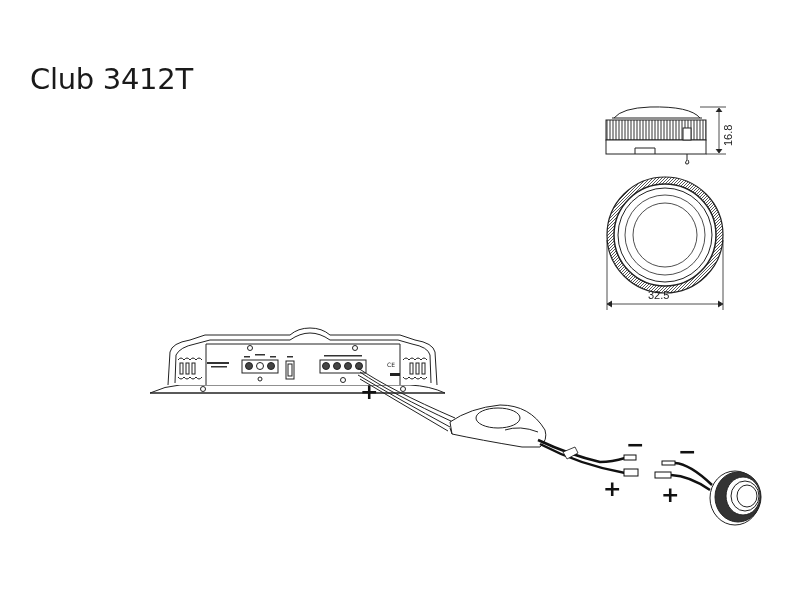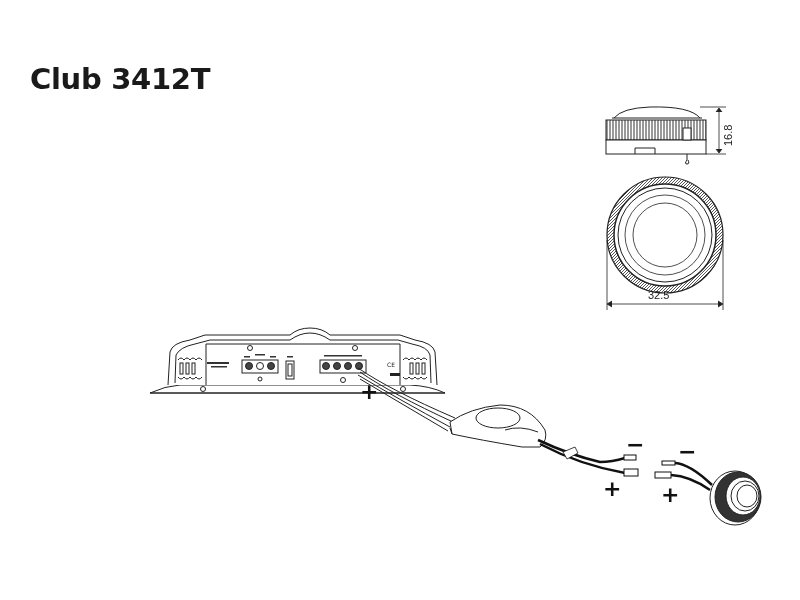"Club 3412T" .title { font-weight: bold -> normal }
